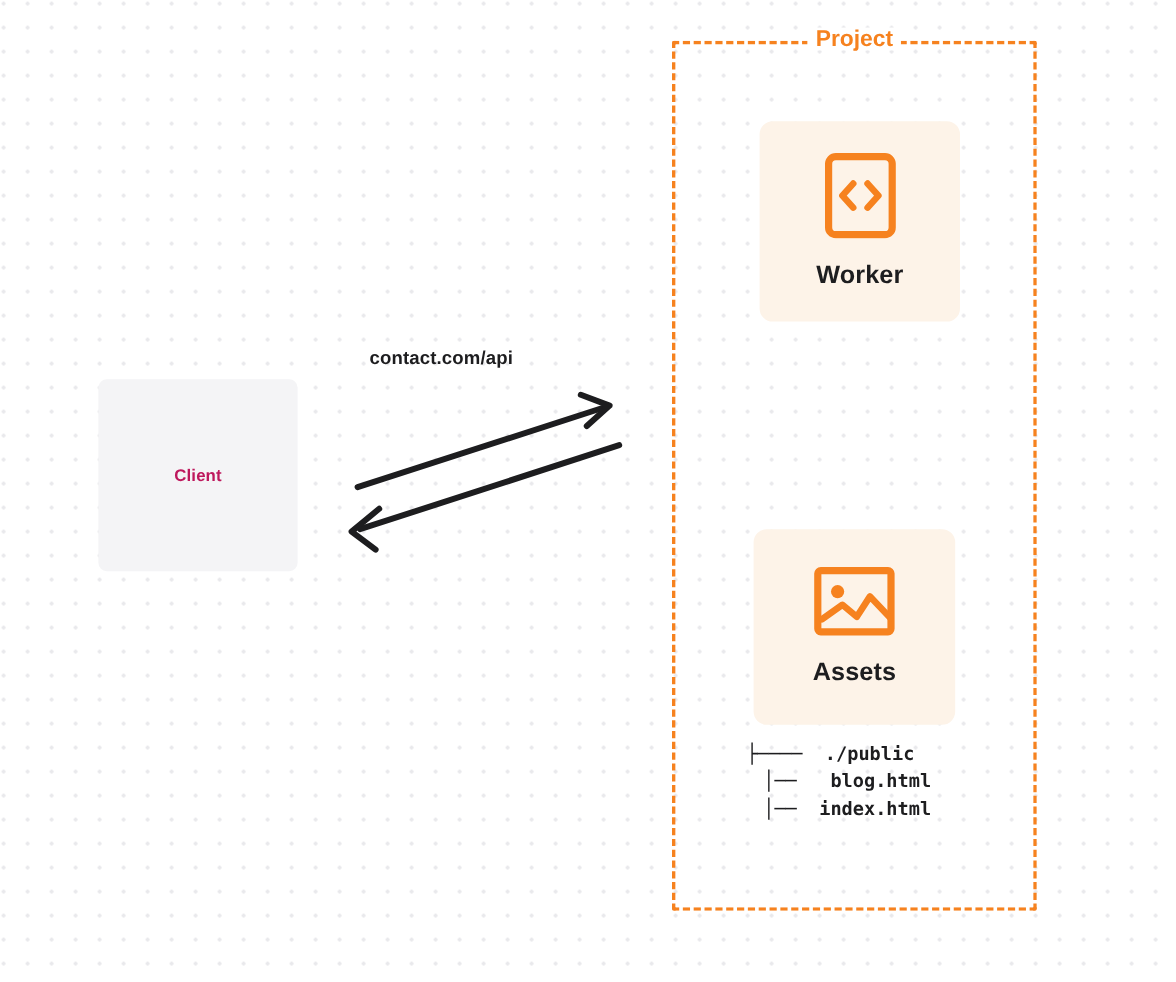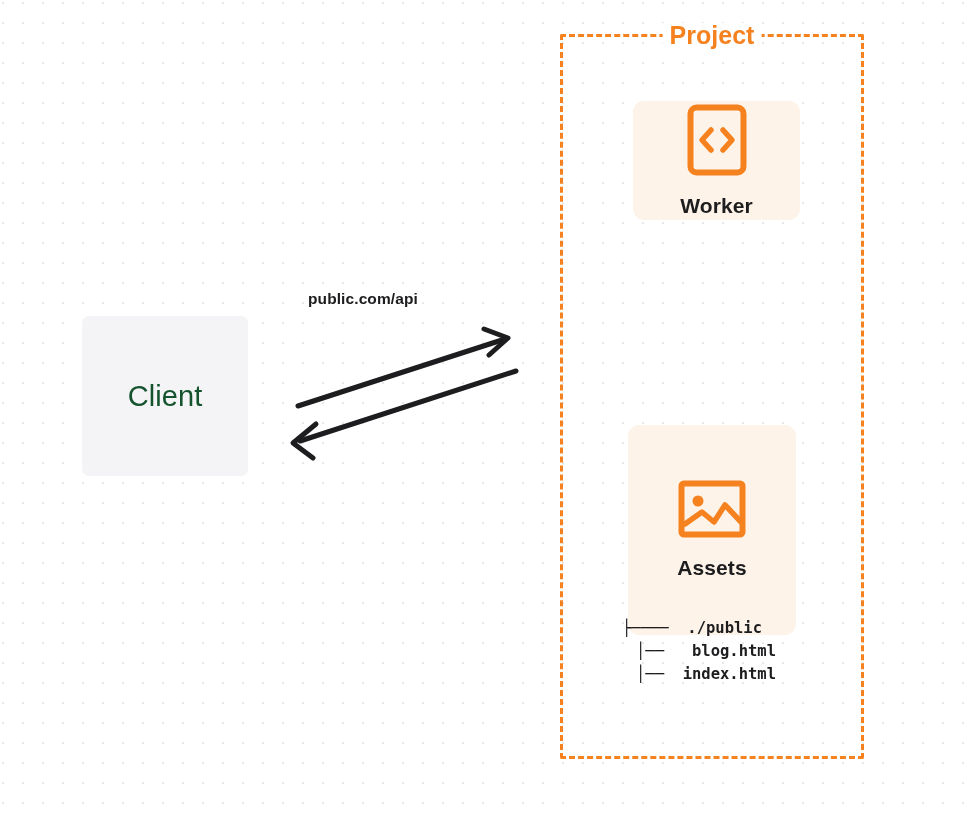"Project" #project-title { font-size: 25px -> 19px }
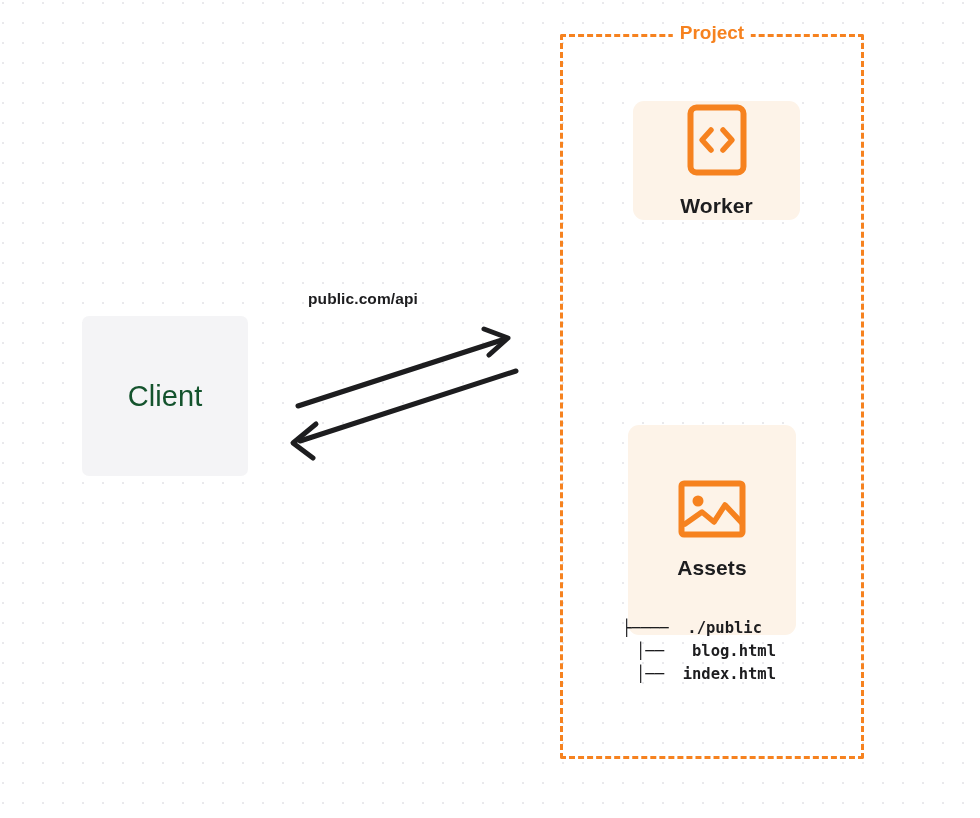"Worker" #worker-card { height: 119px -> 167px }
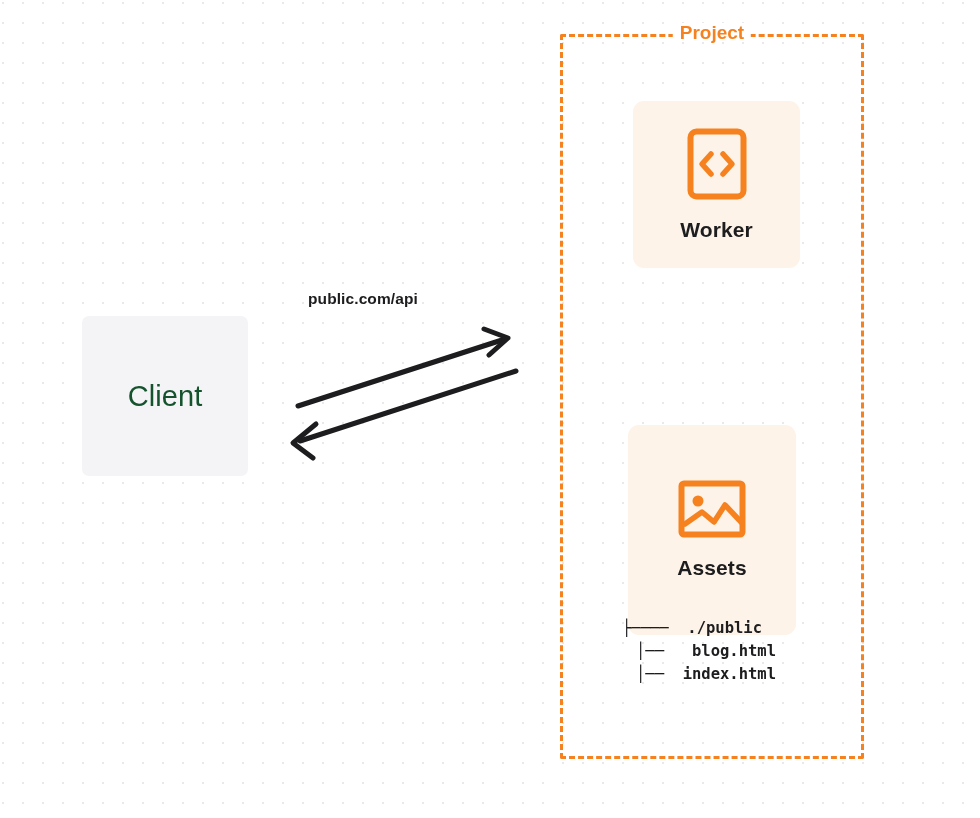"public.com/api" div { text: public.com/api -> contact.com/api }
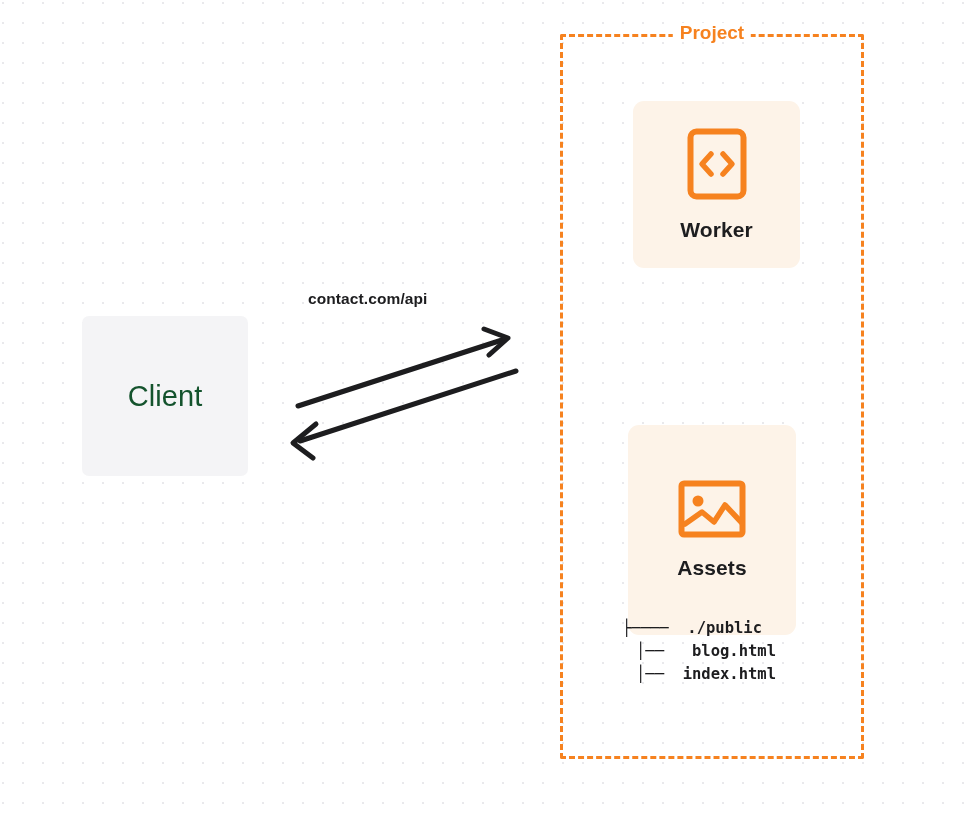"Client" #client-label { color: #14532d -> #be185d; font-size: 29px -> 14px; font-weight: normal -> bold }
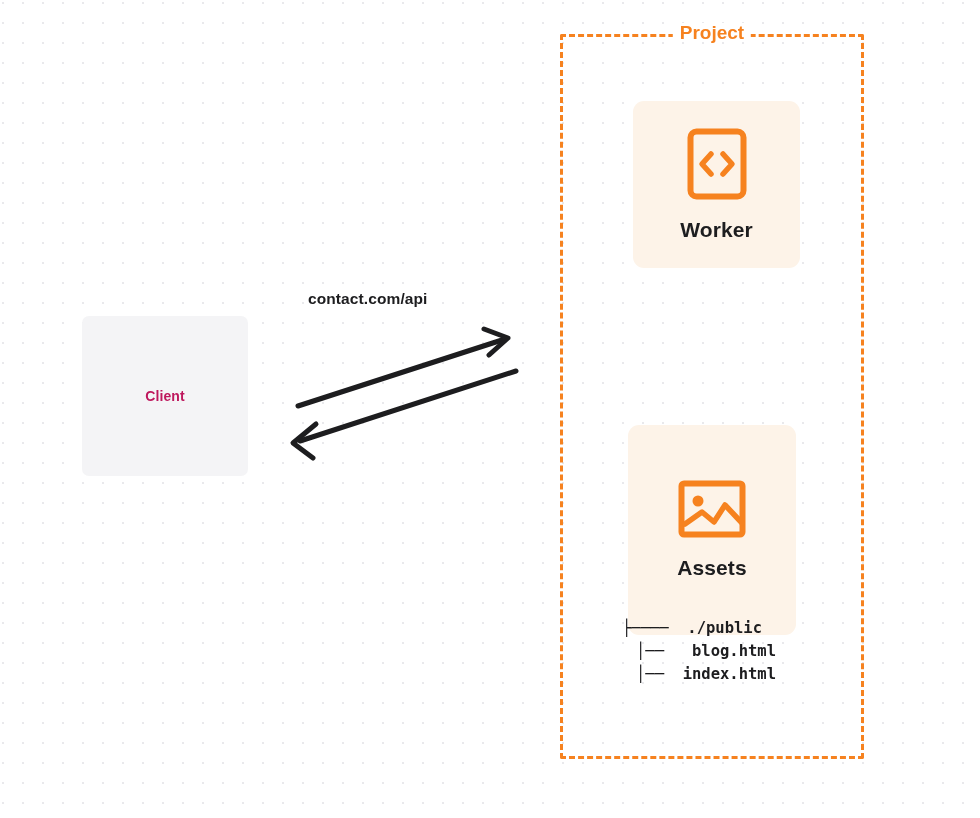"Assets" #assets-card { height: 210px -> 163px; top: 425px -> 441px }
